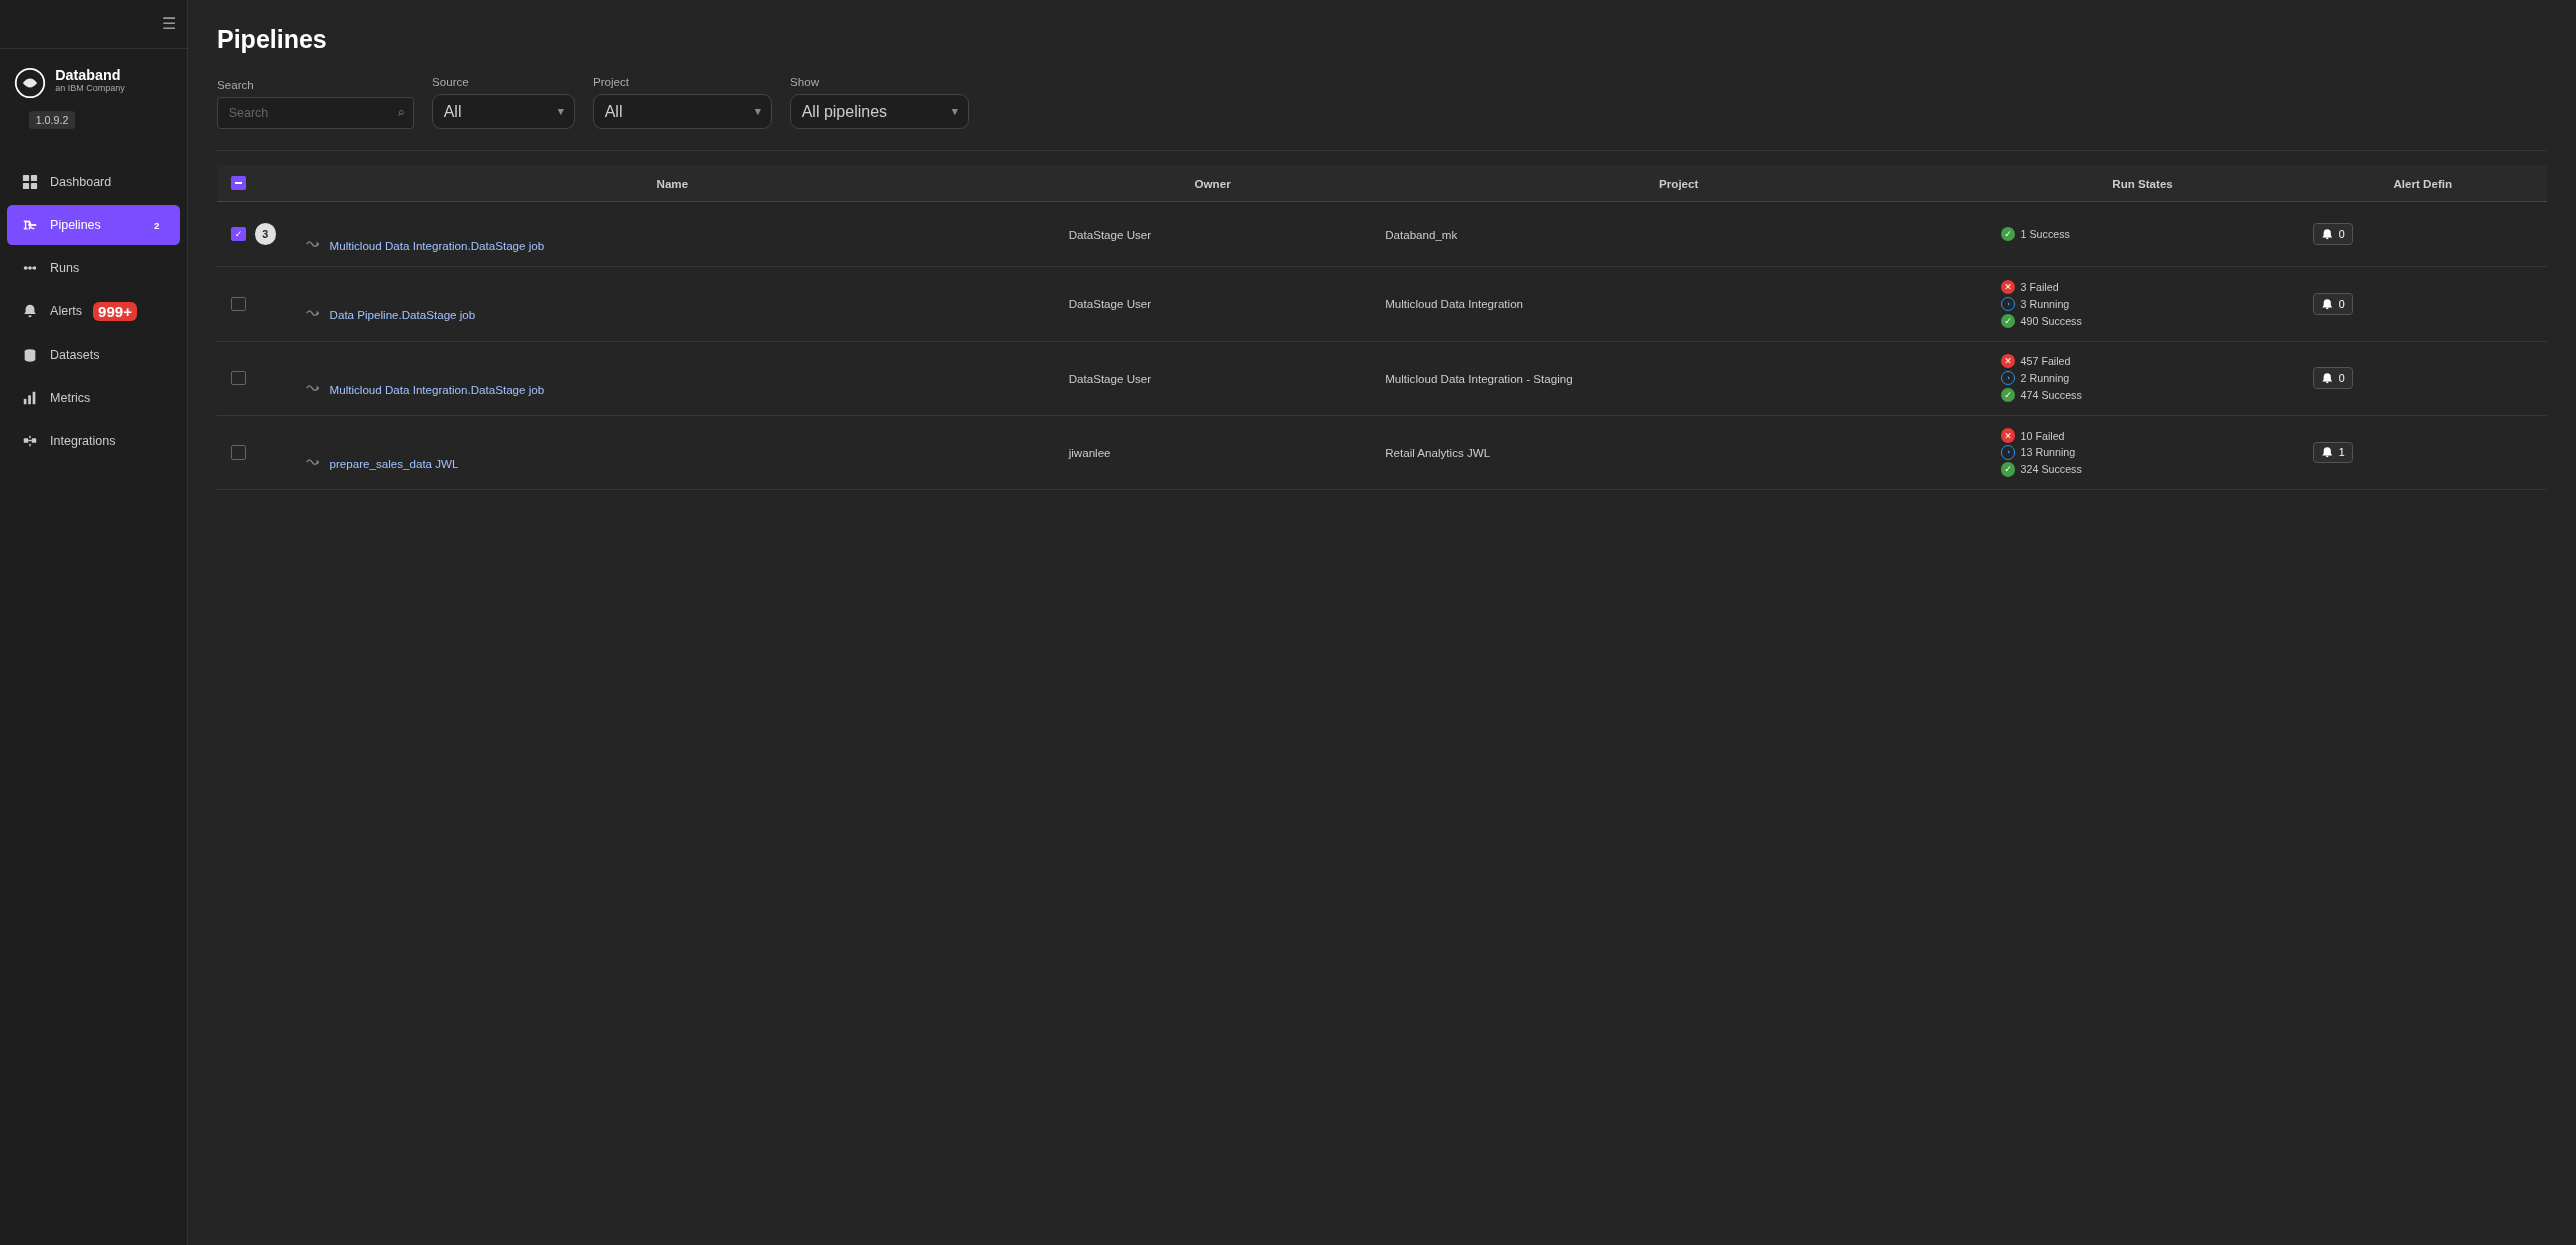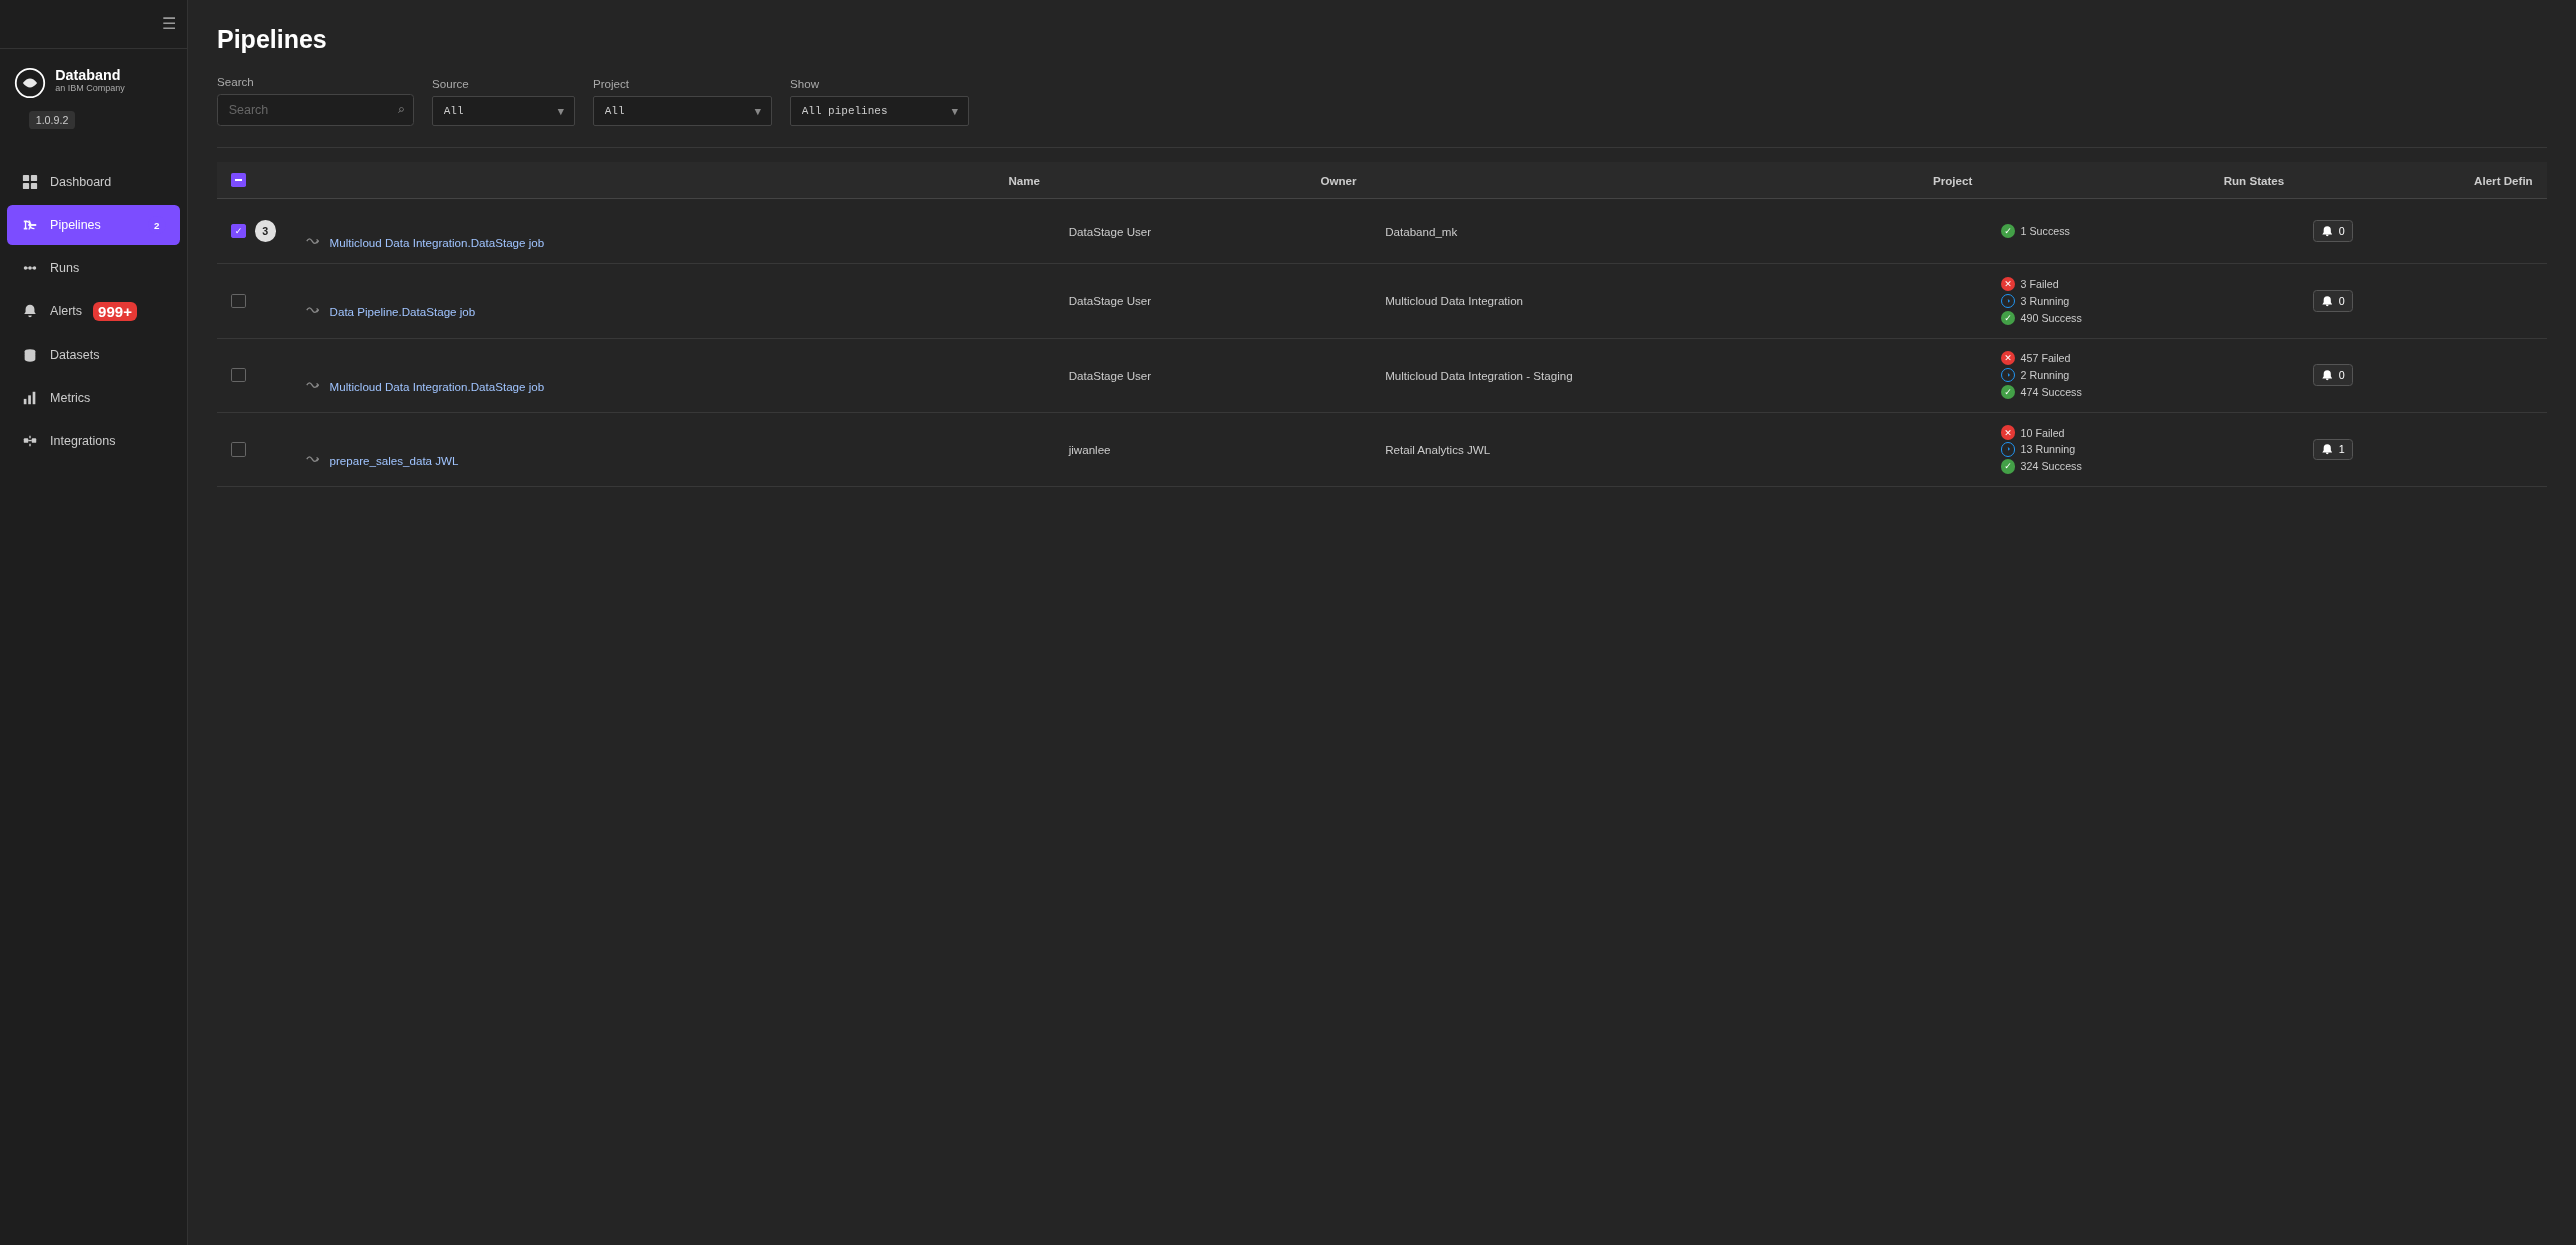"All" .filter-select { border-radius: 2px -> 9px; font-family: Liberation Mono, monospace -> none; font-size: 11px -> 16px }
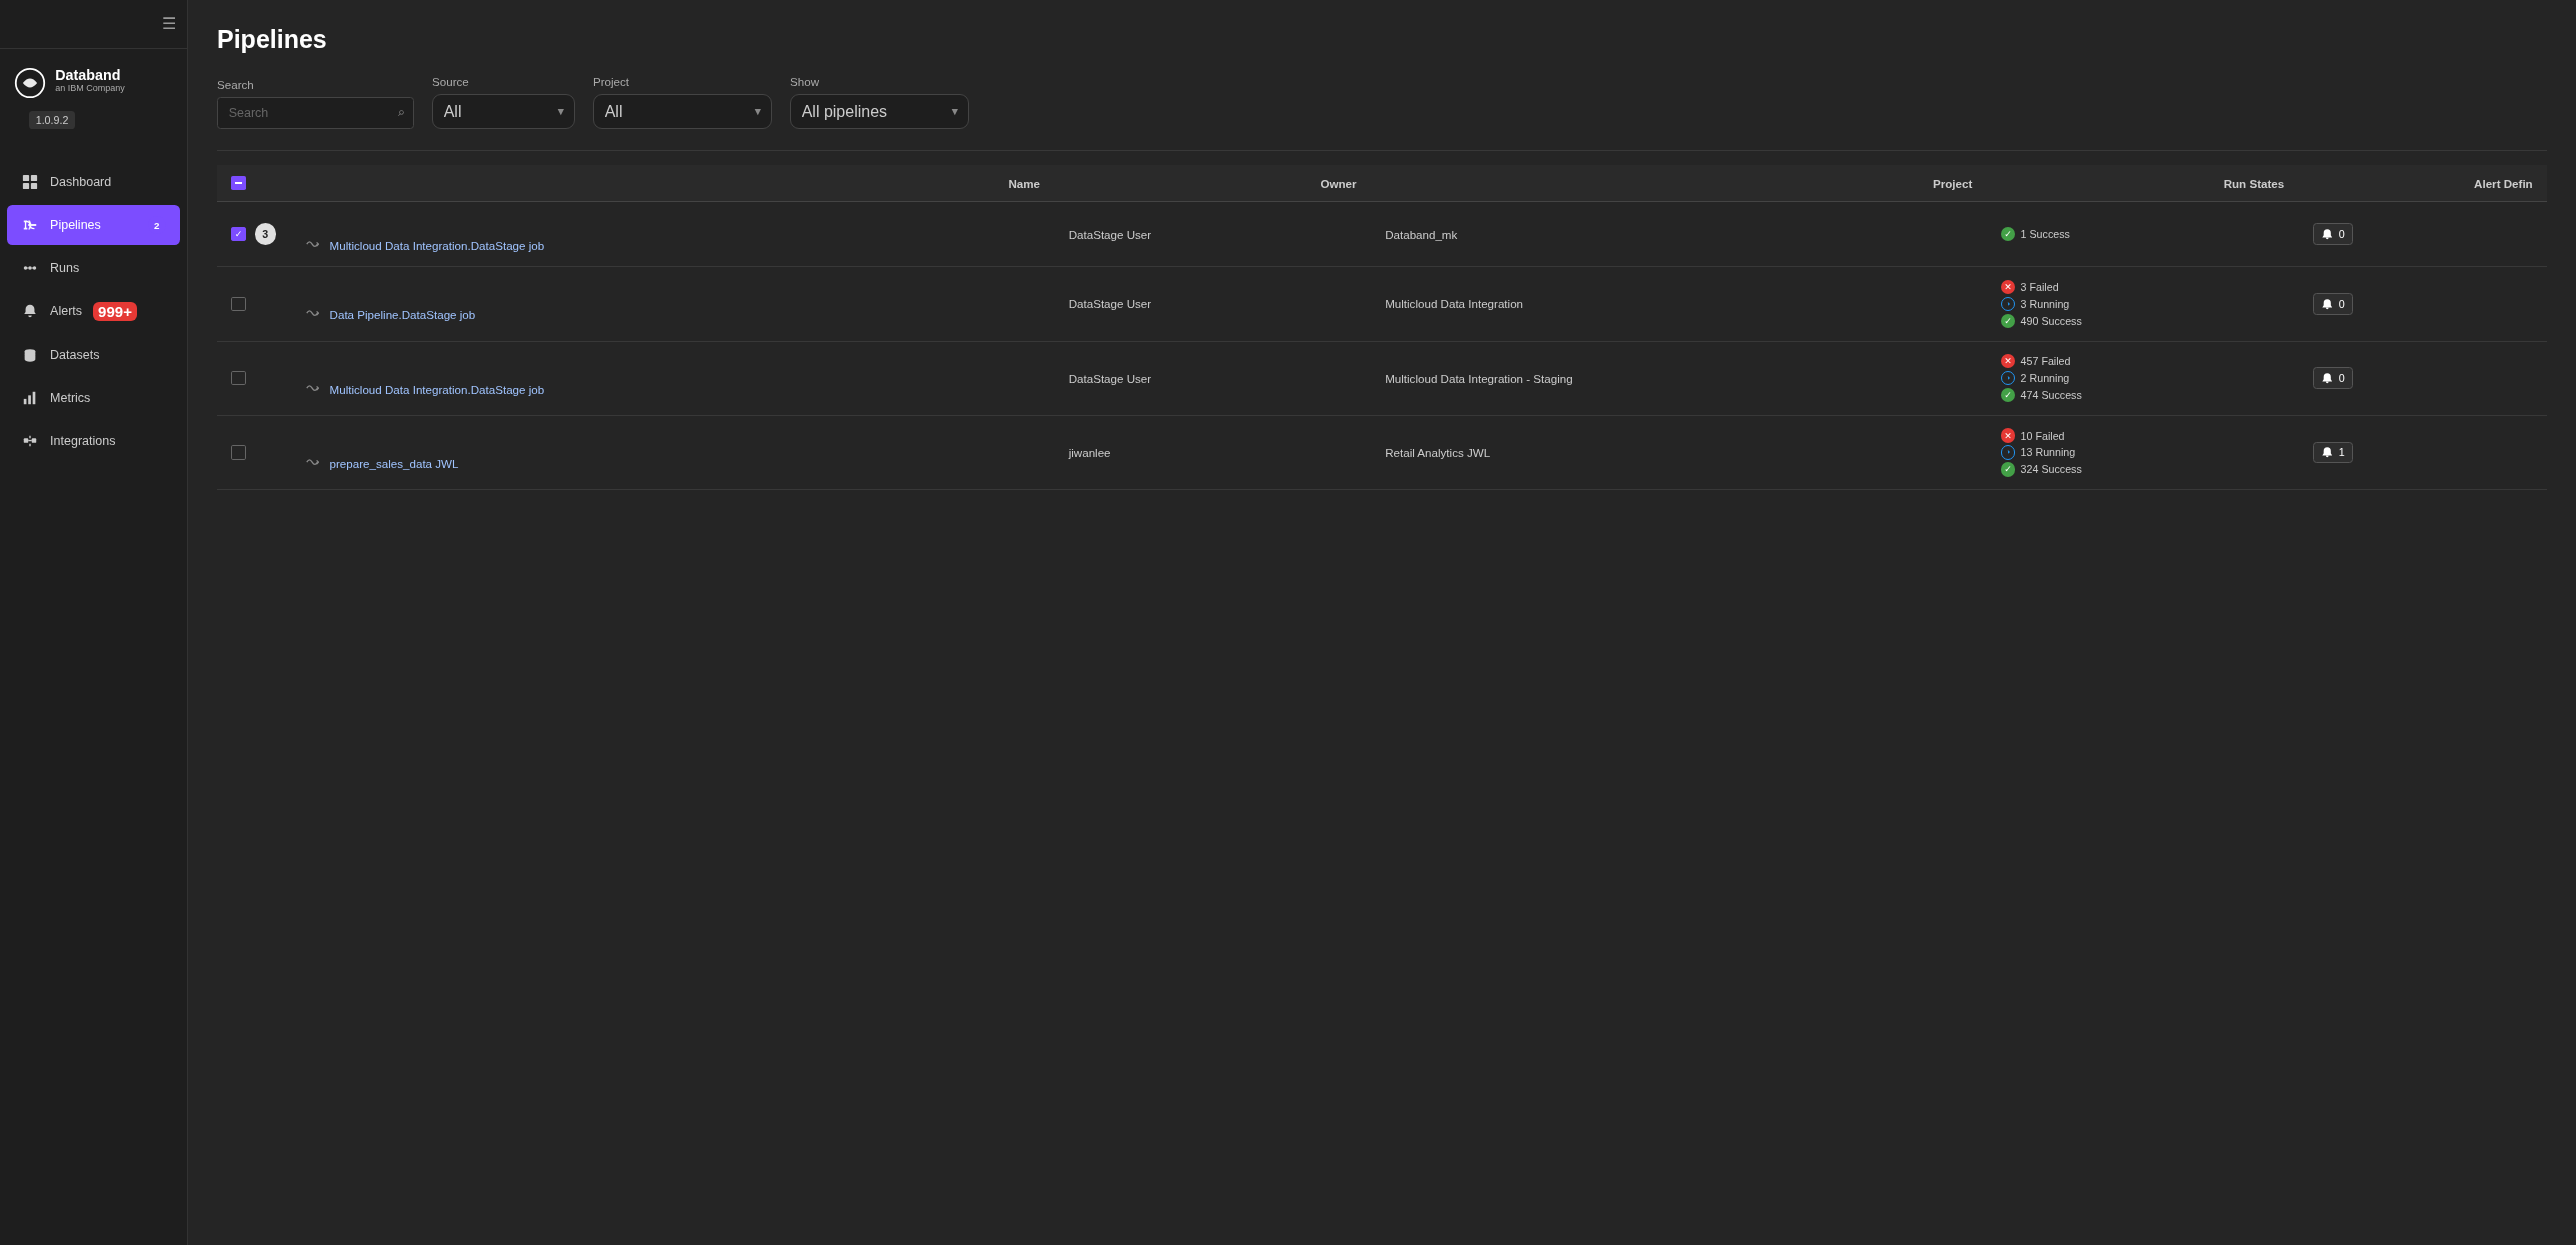"Name" th { text-align: right -> center }
